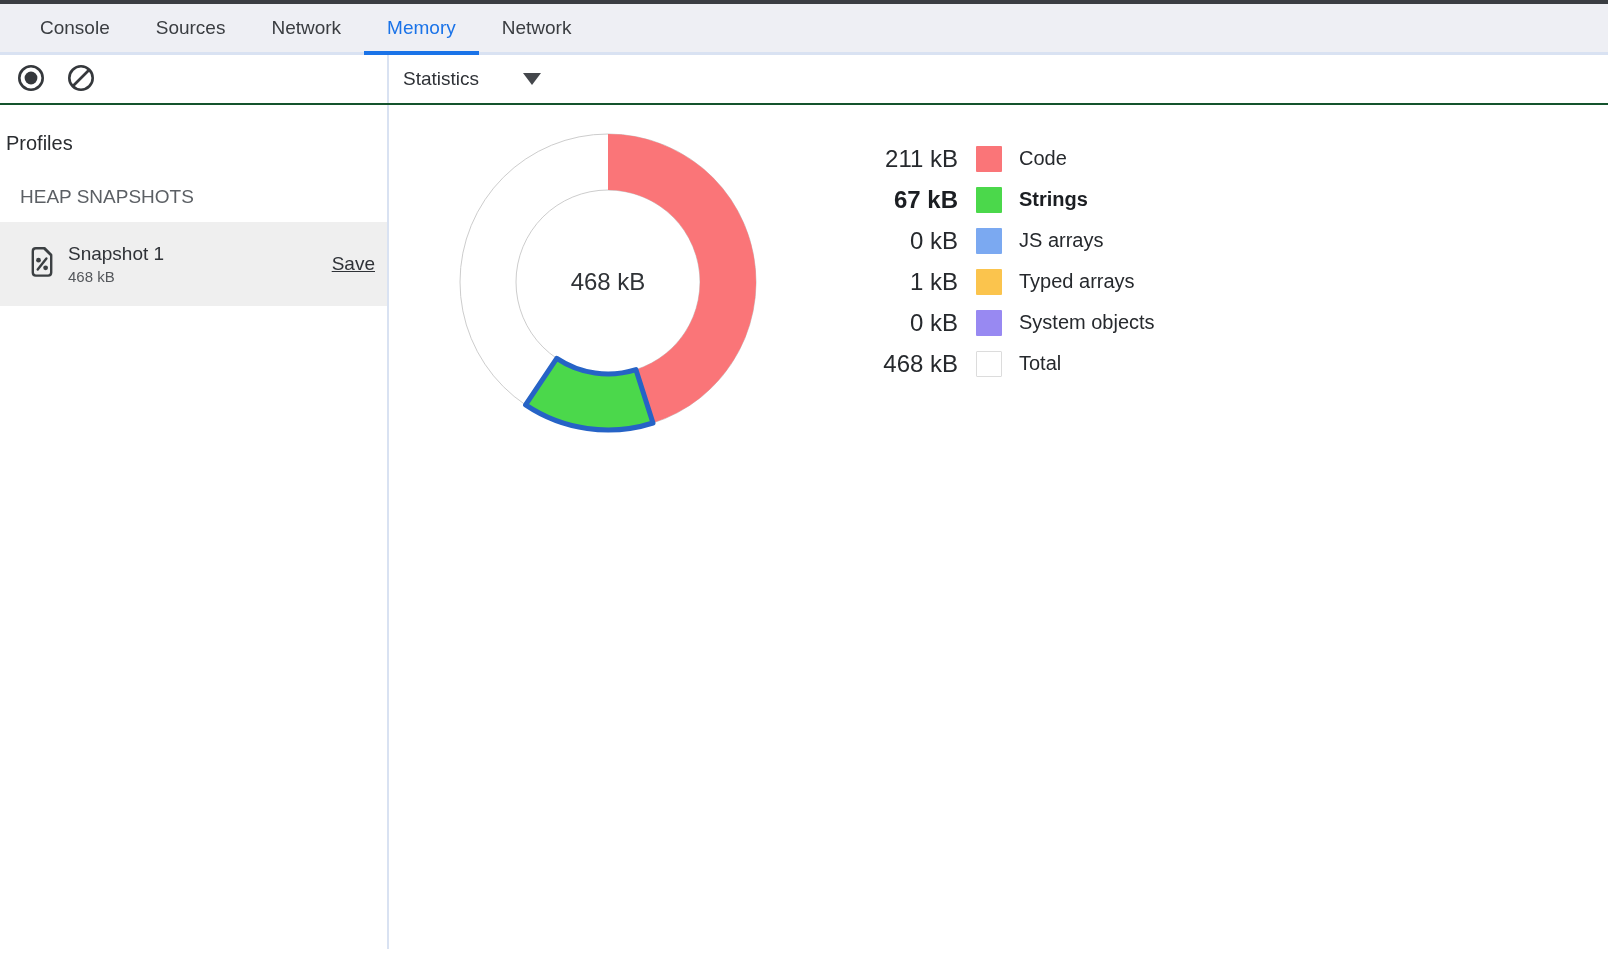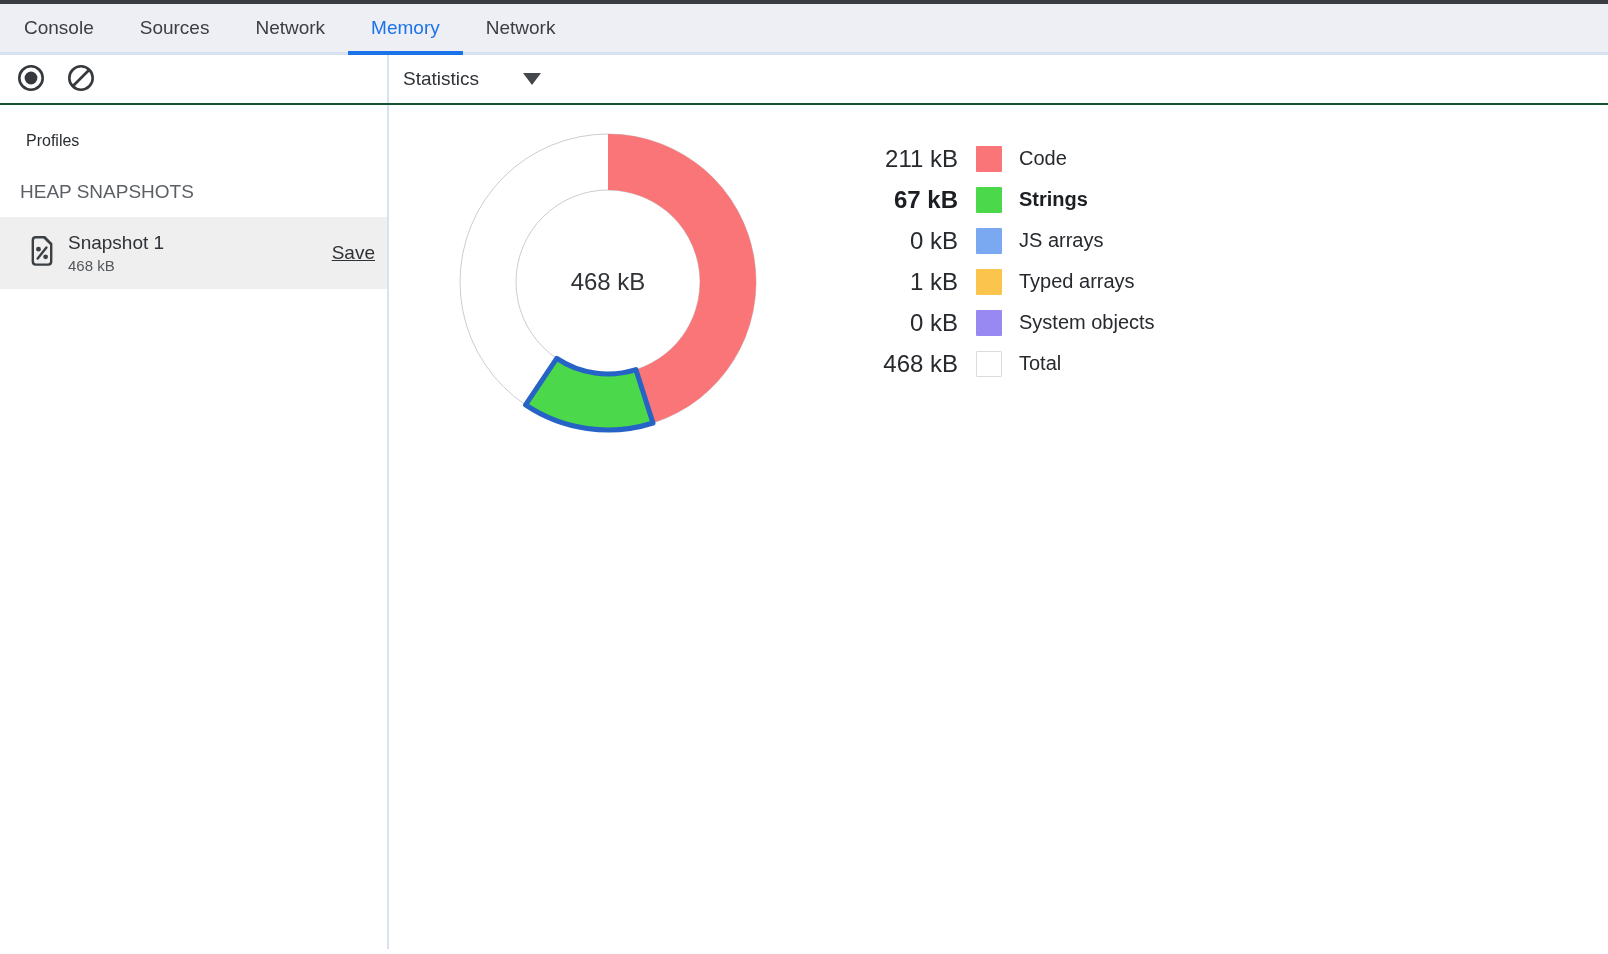"Console" .tabbar { padding-left: 1px -> 17px }
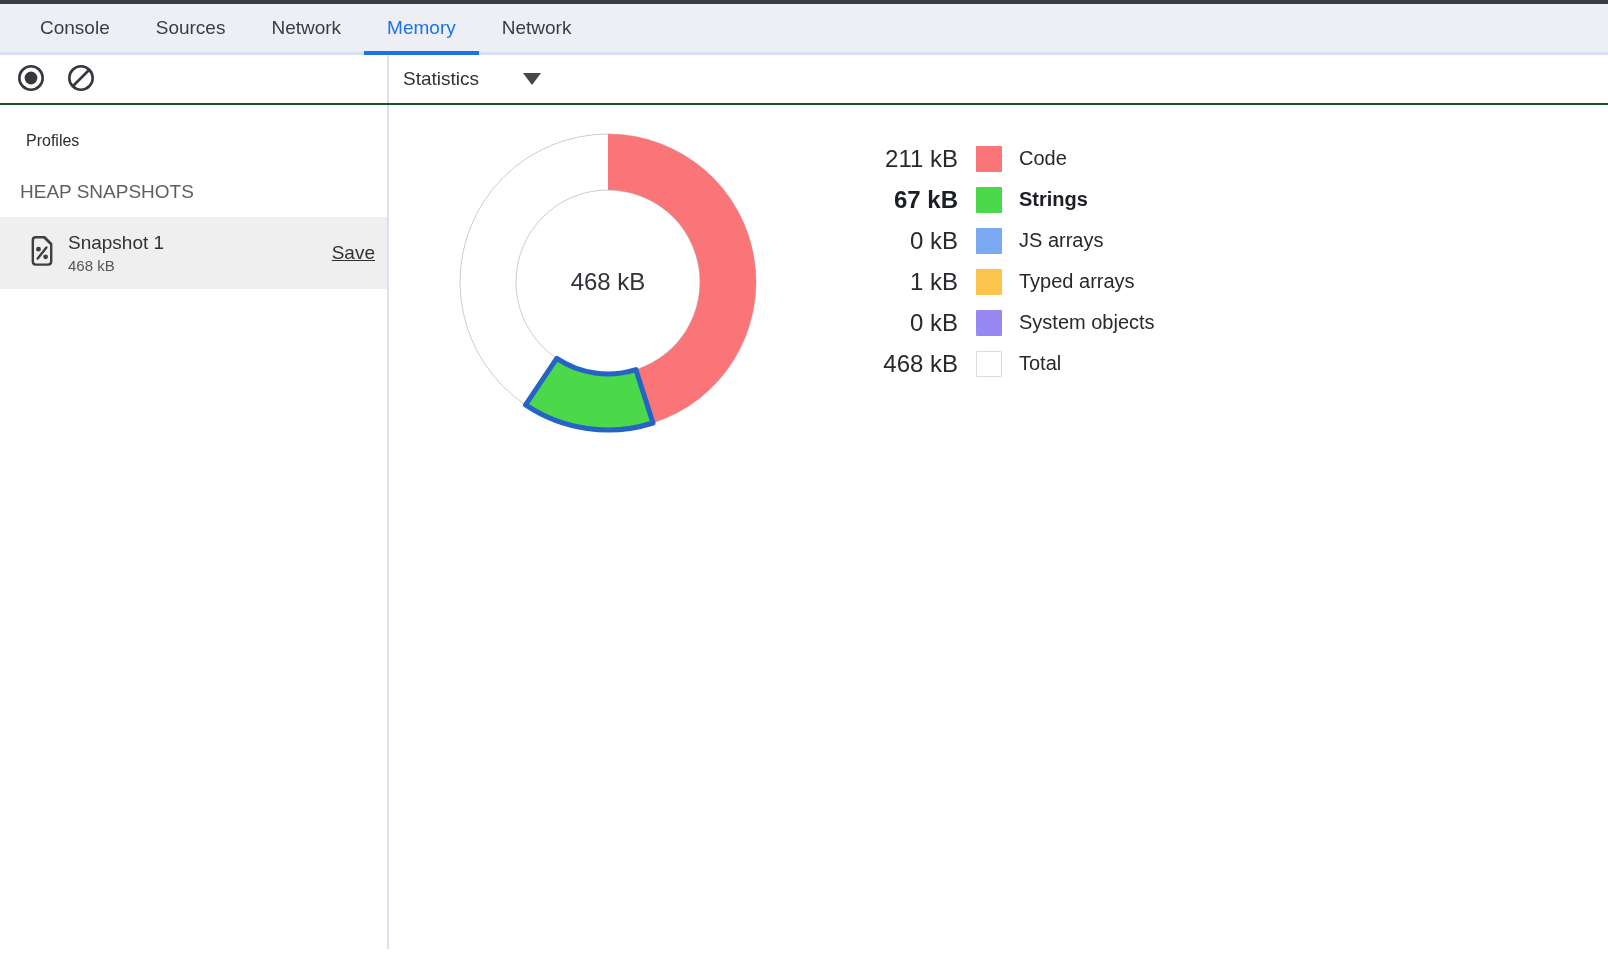"Profiles" .profiles-title { font-size: 16px -> 20px; margin: 27px 0 0 26px -> 27px 0 0 6px }
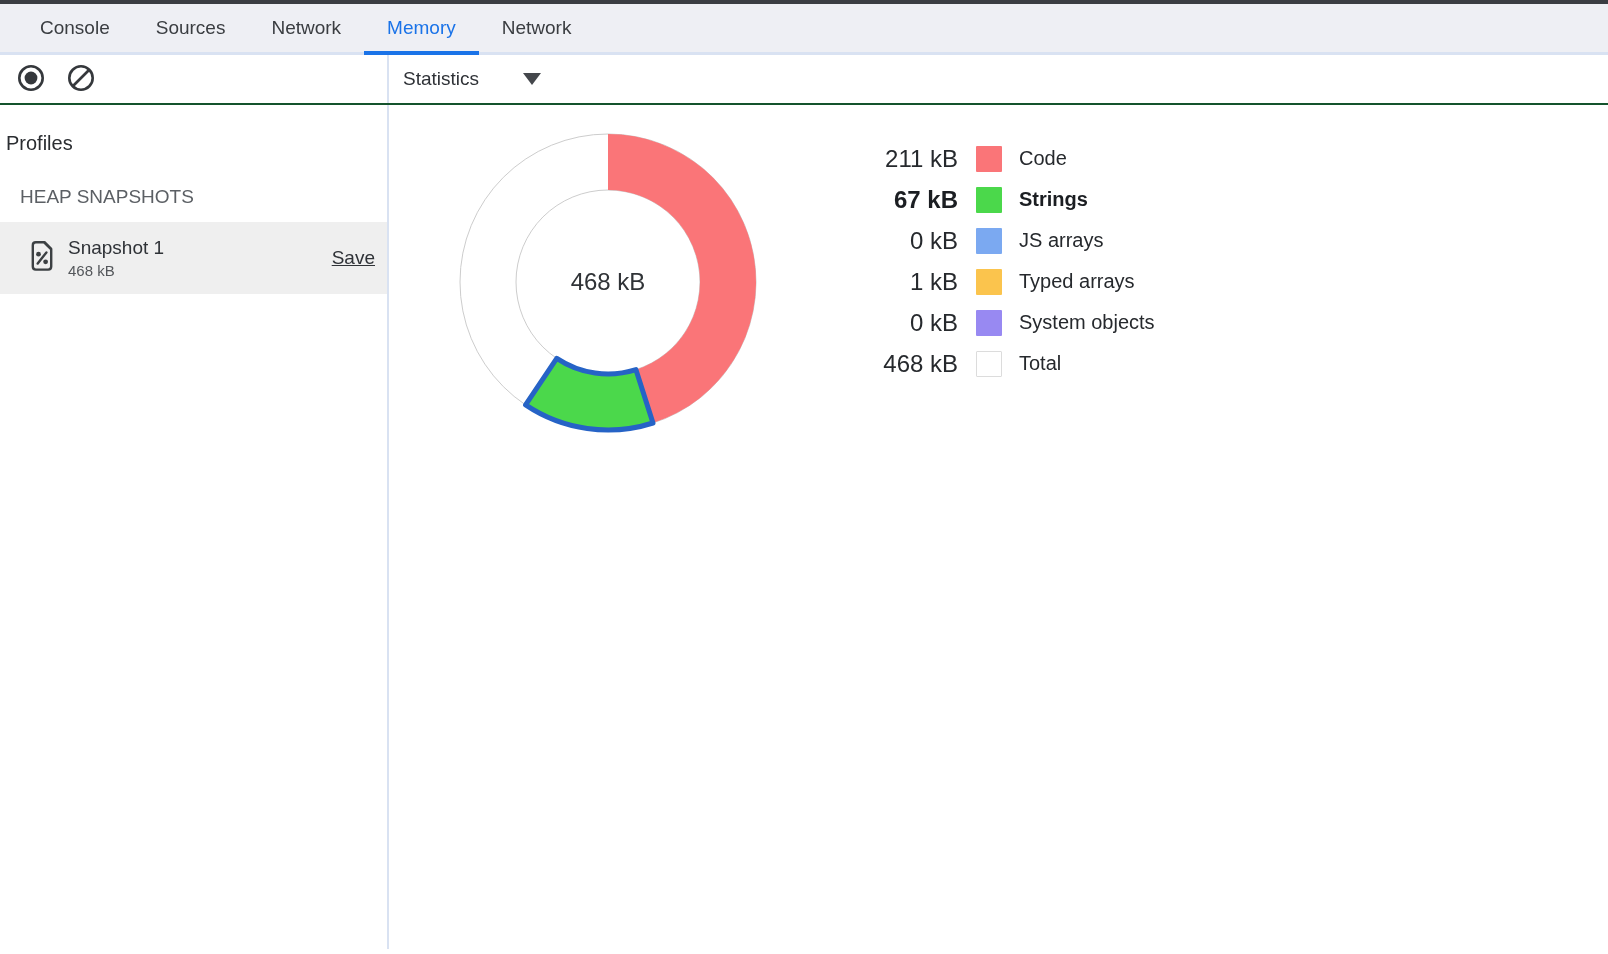"Snapshot 1" .snapshot-row { height: 72px -> 84px }
